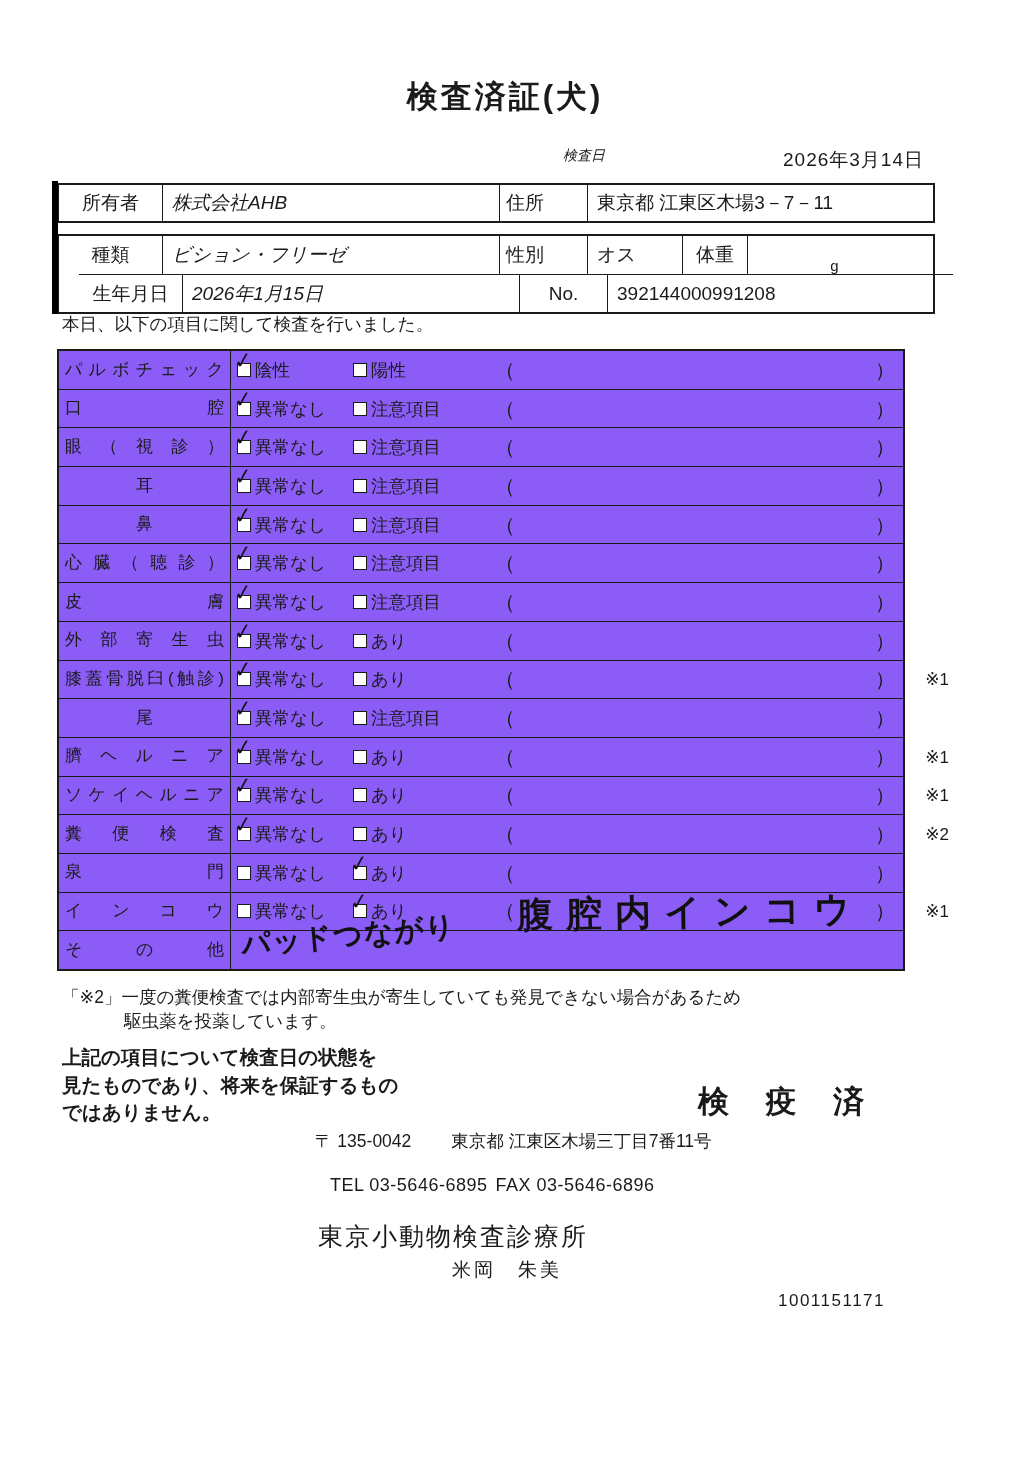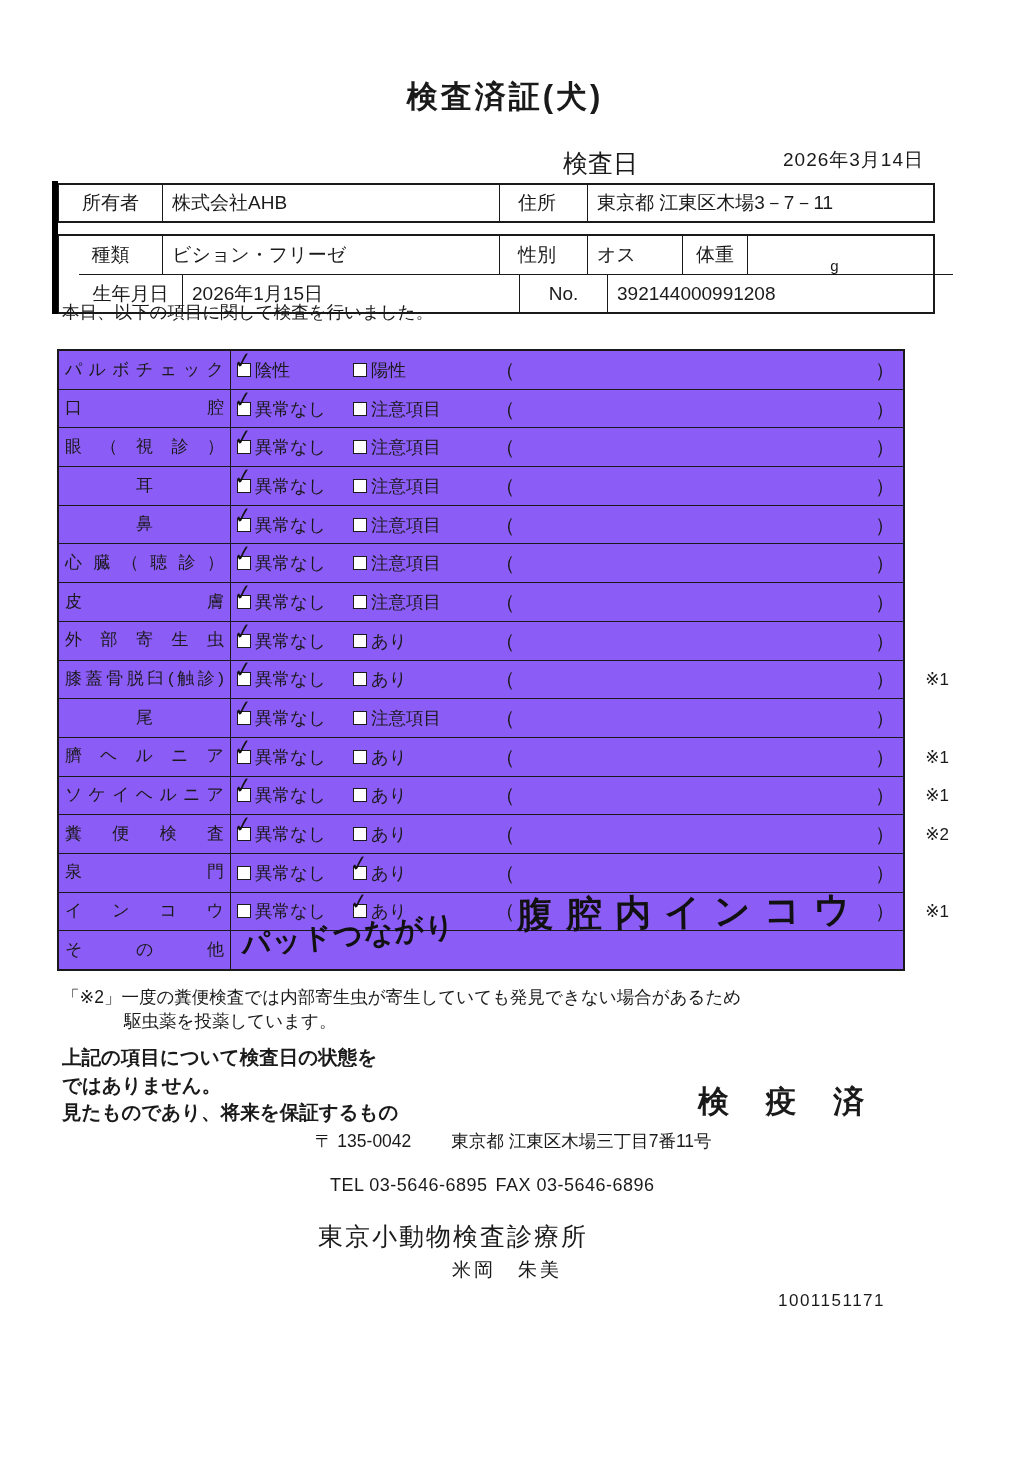"検査日" .date-label { font-size: 25px -> 14px; font-style: none -> italic }
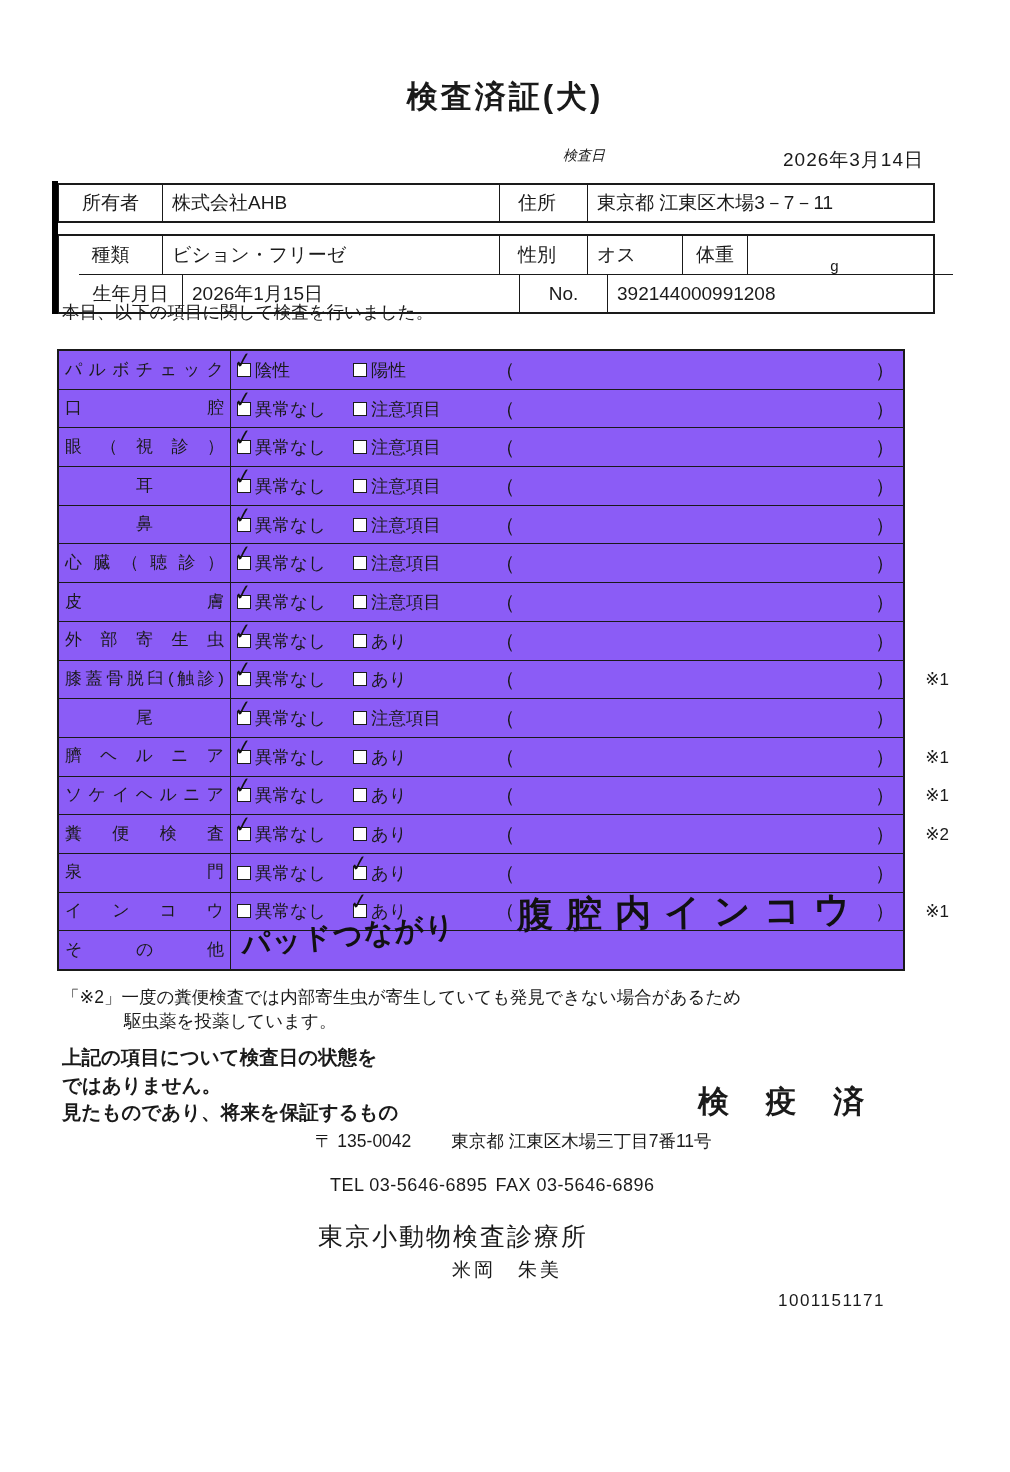"株式会社AHB" .w337 { font-style: none -> italic }
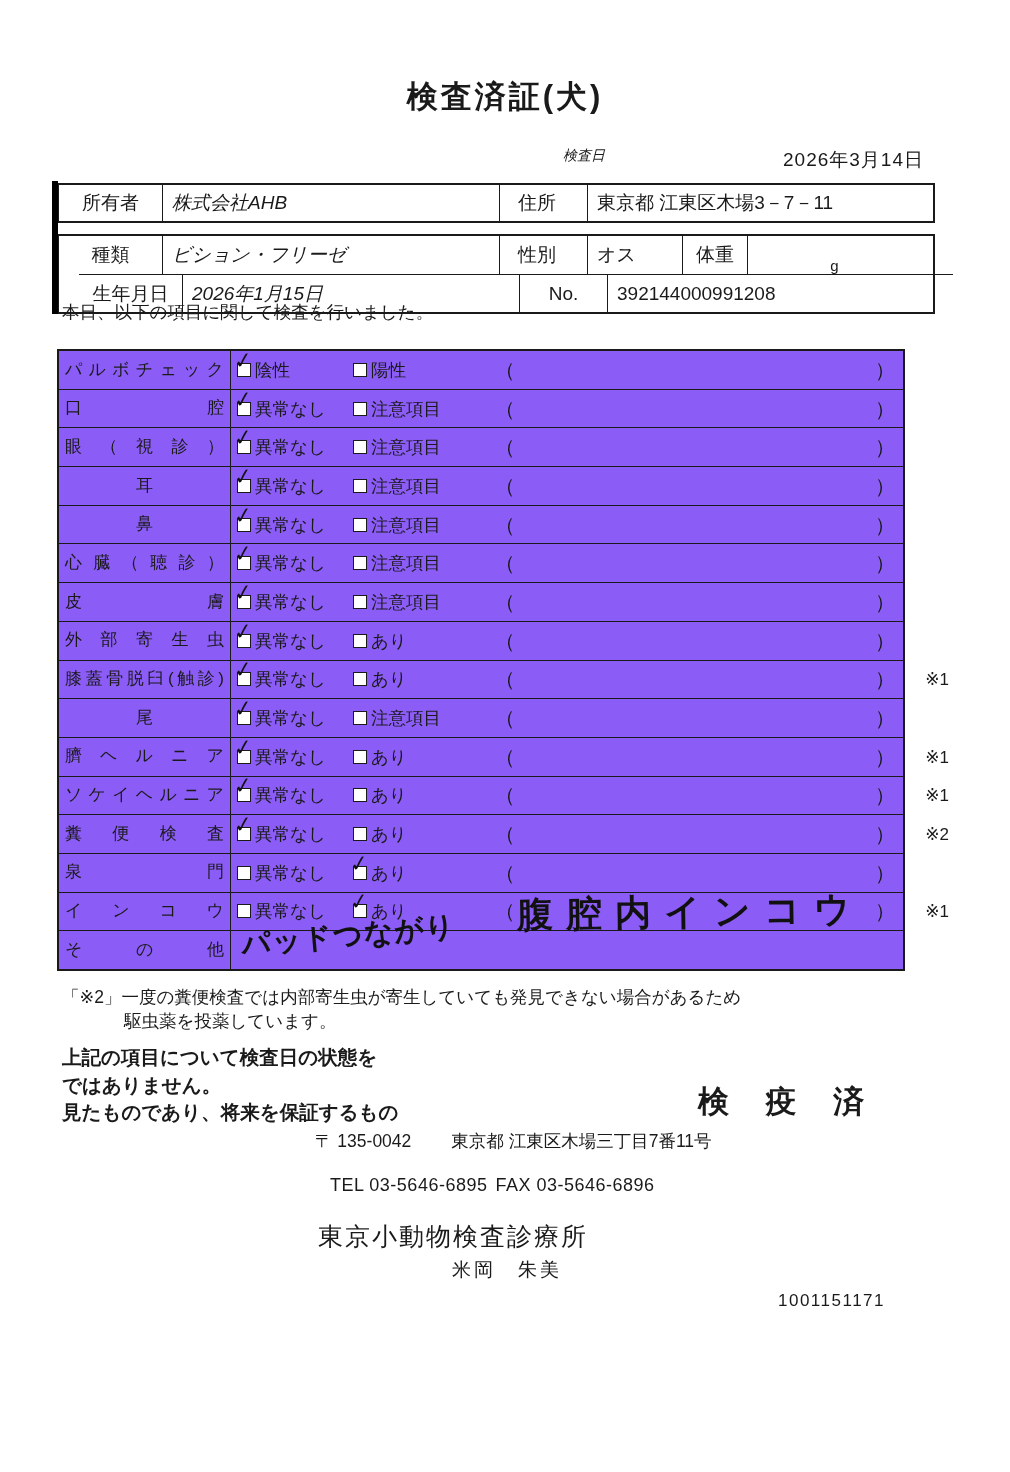"住所" .lbl-left { padding-left: 18px -> 6px }
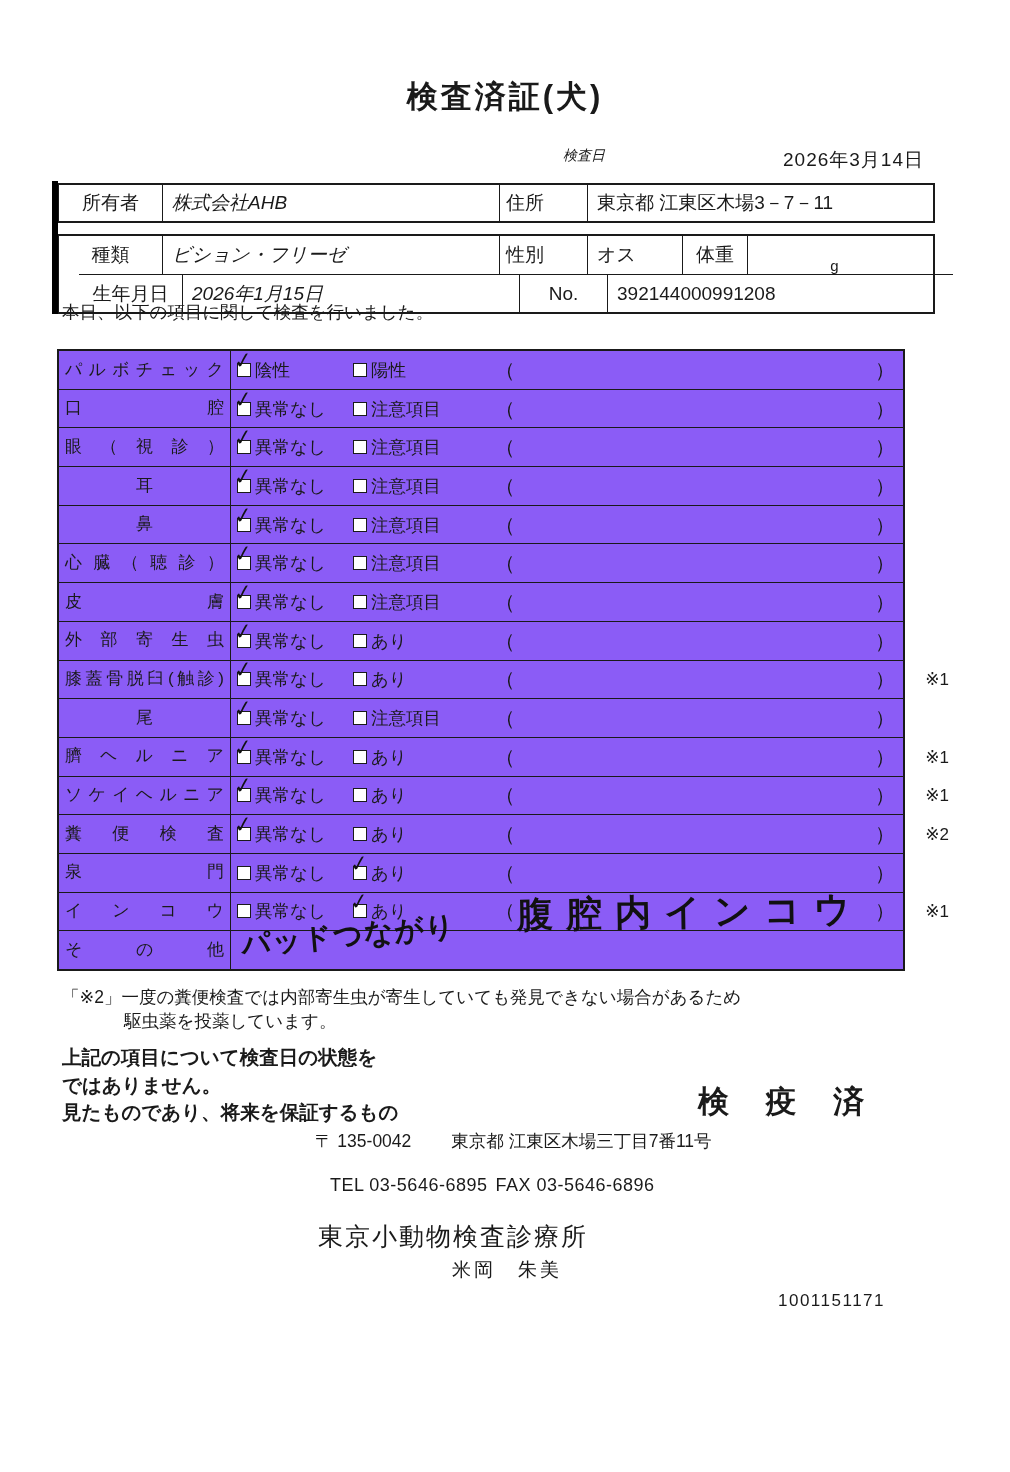"本日、以下の項目に関して検査を行いました。" .intro { top: 300px -> 312px }
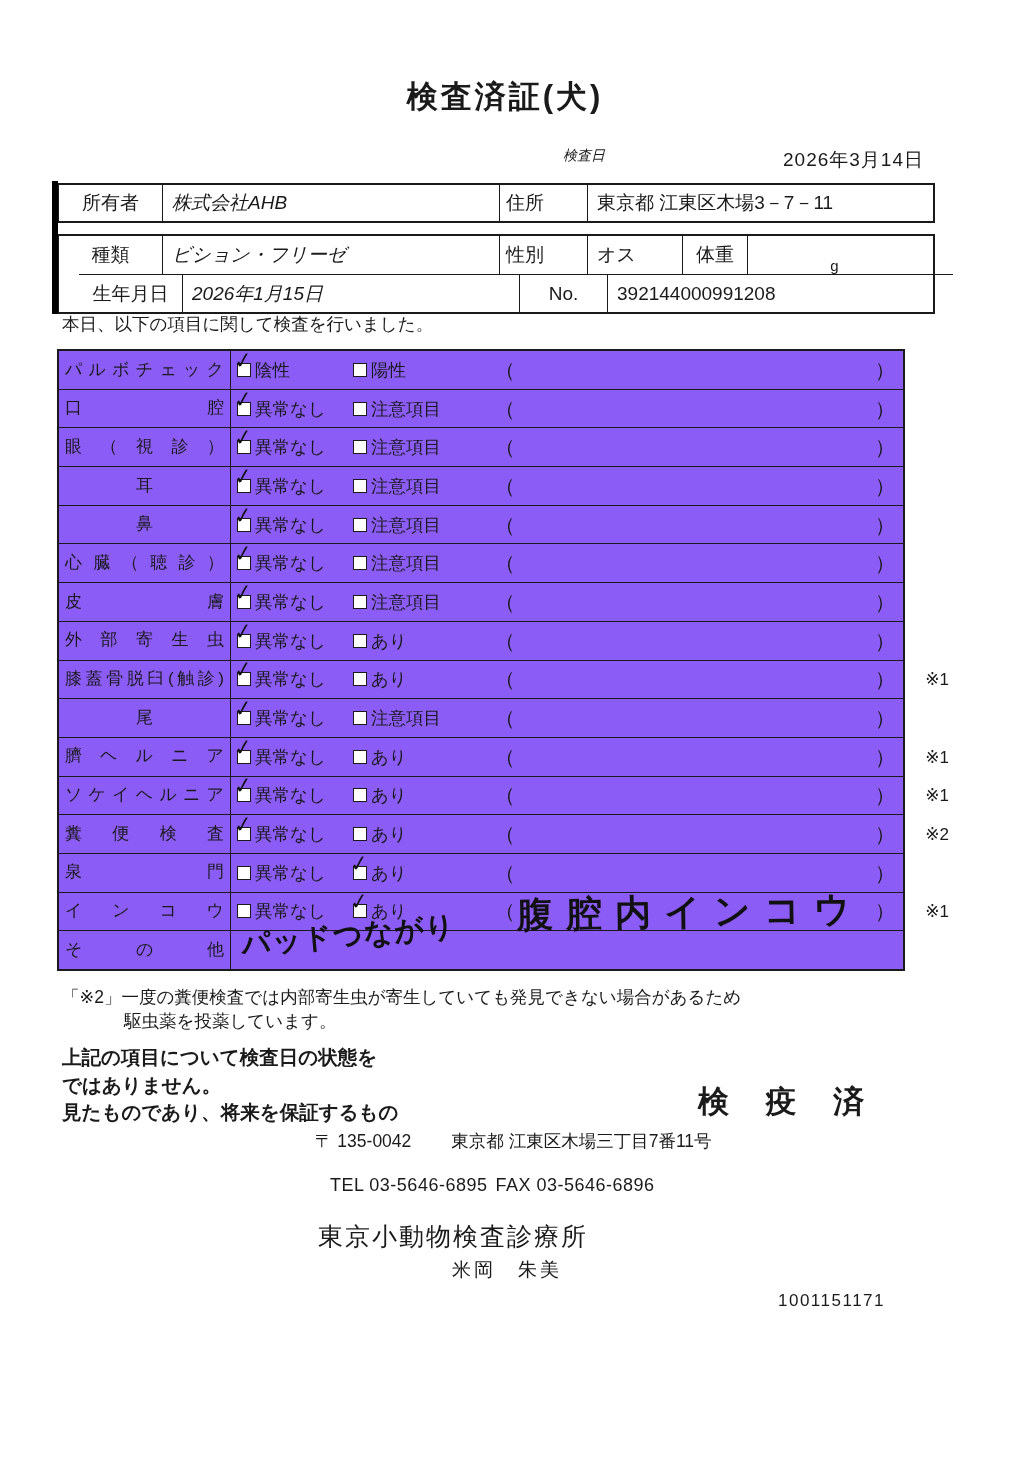"ではありません。" div { order: before "見たものであり、将来を保証するもの" -> after "見たものであり、将来を保証するもの" }
